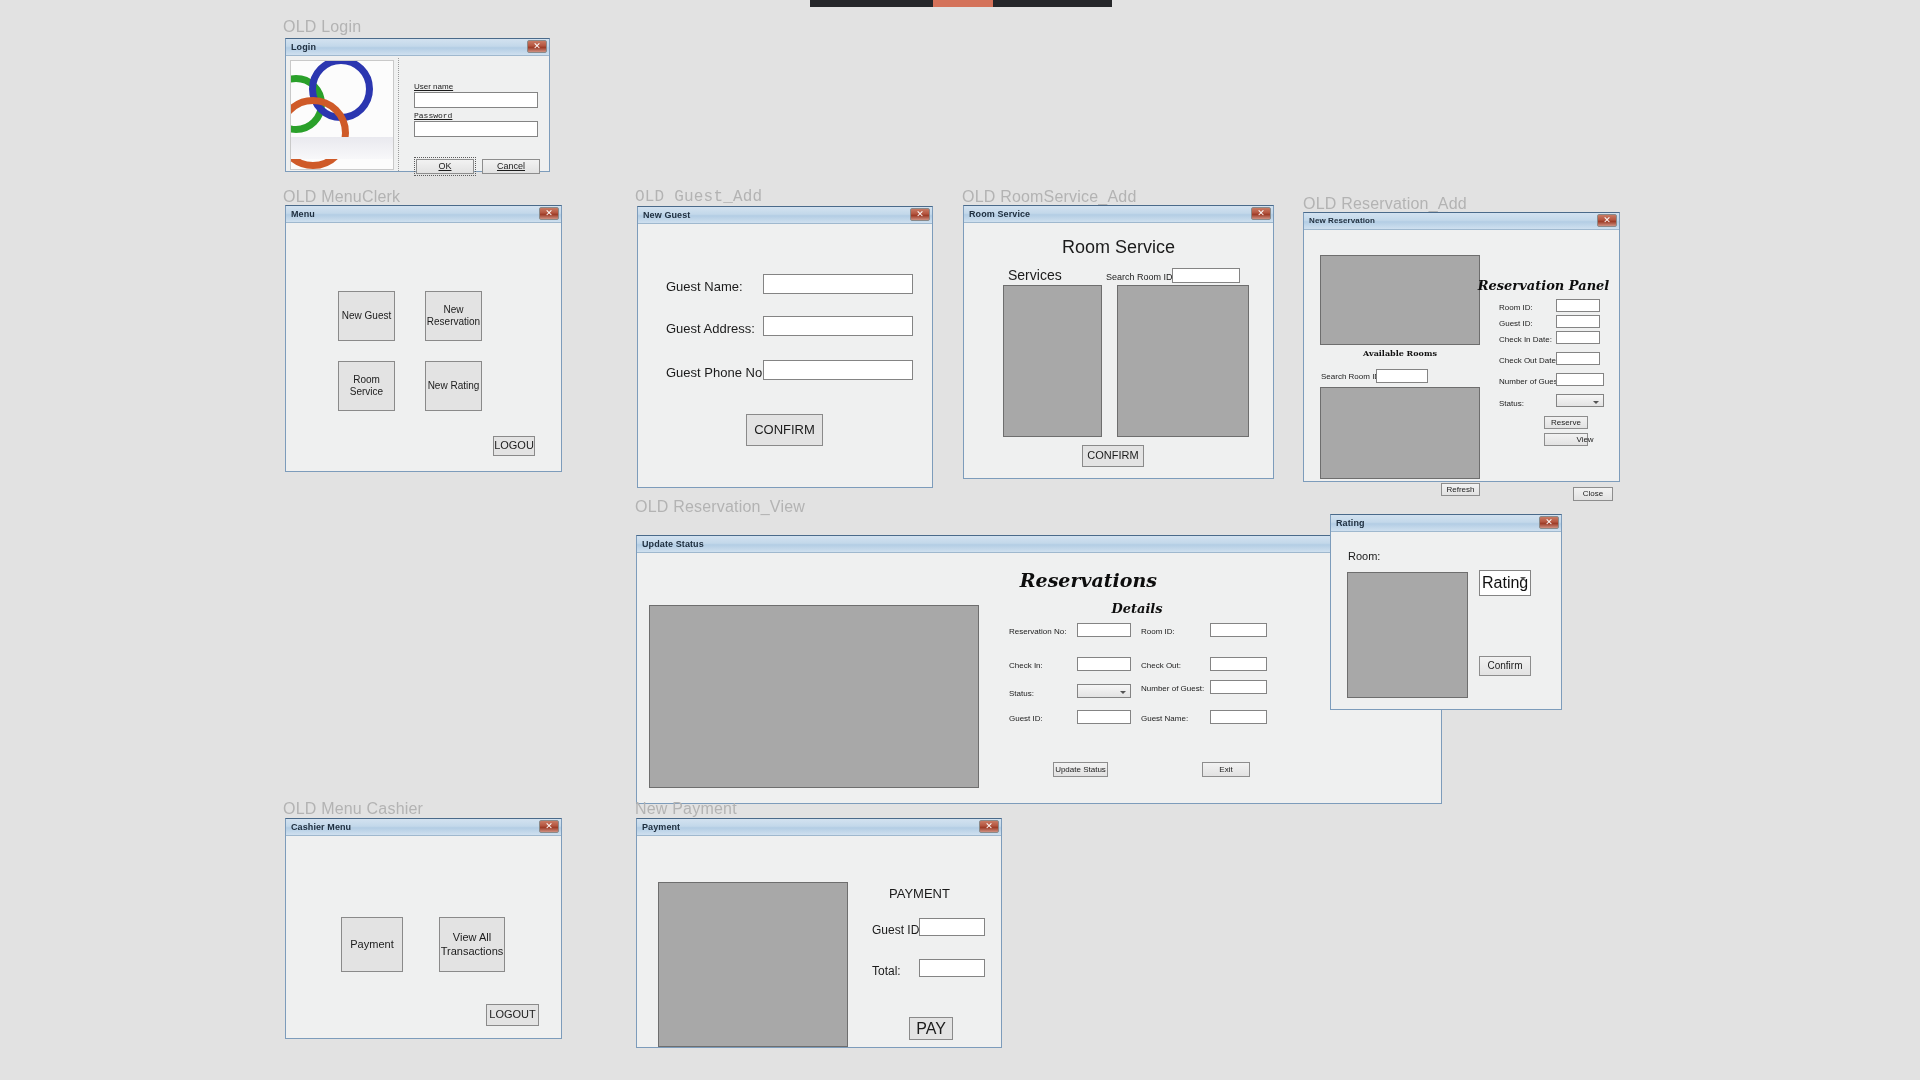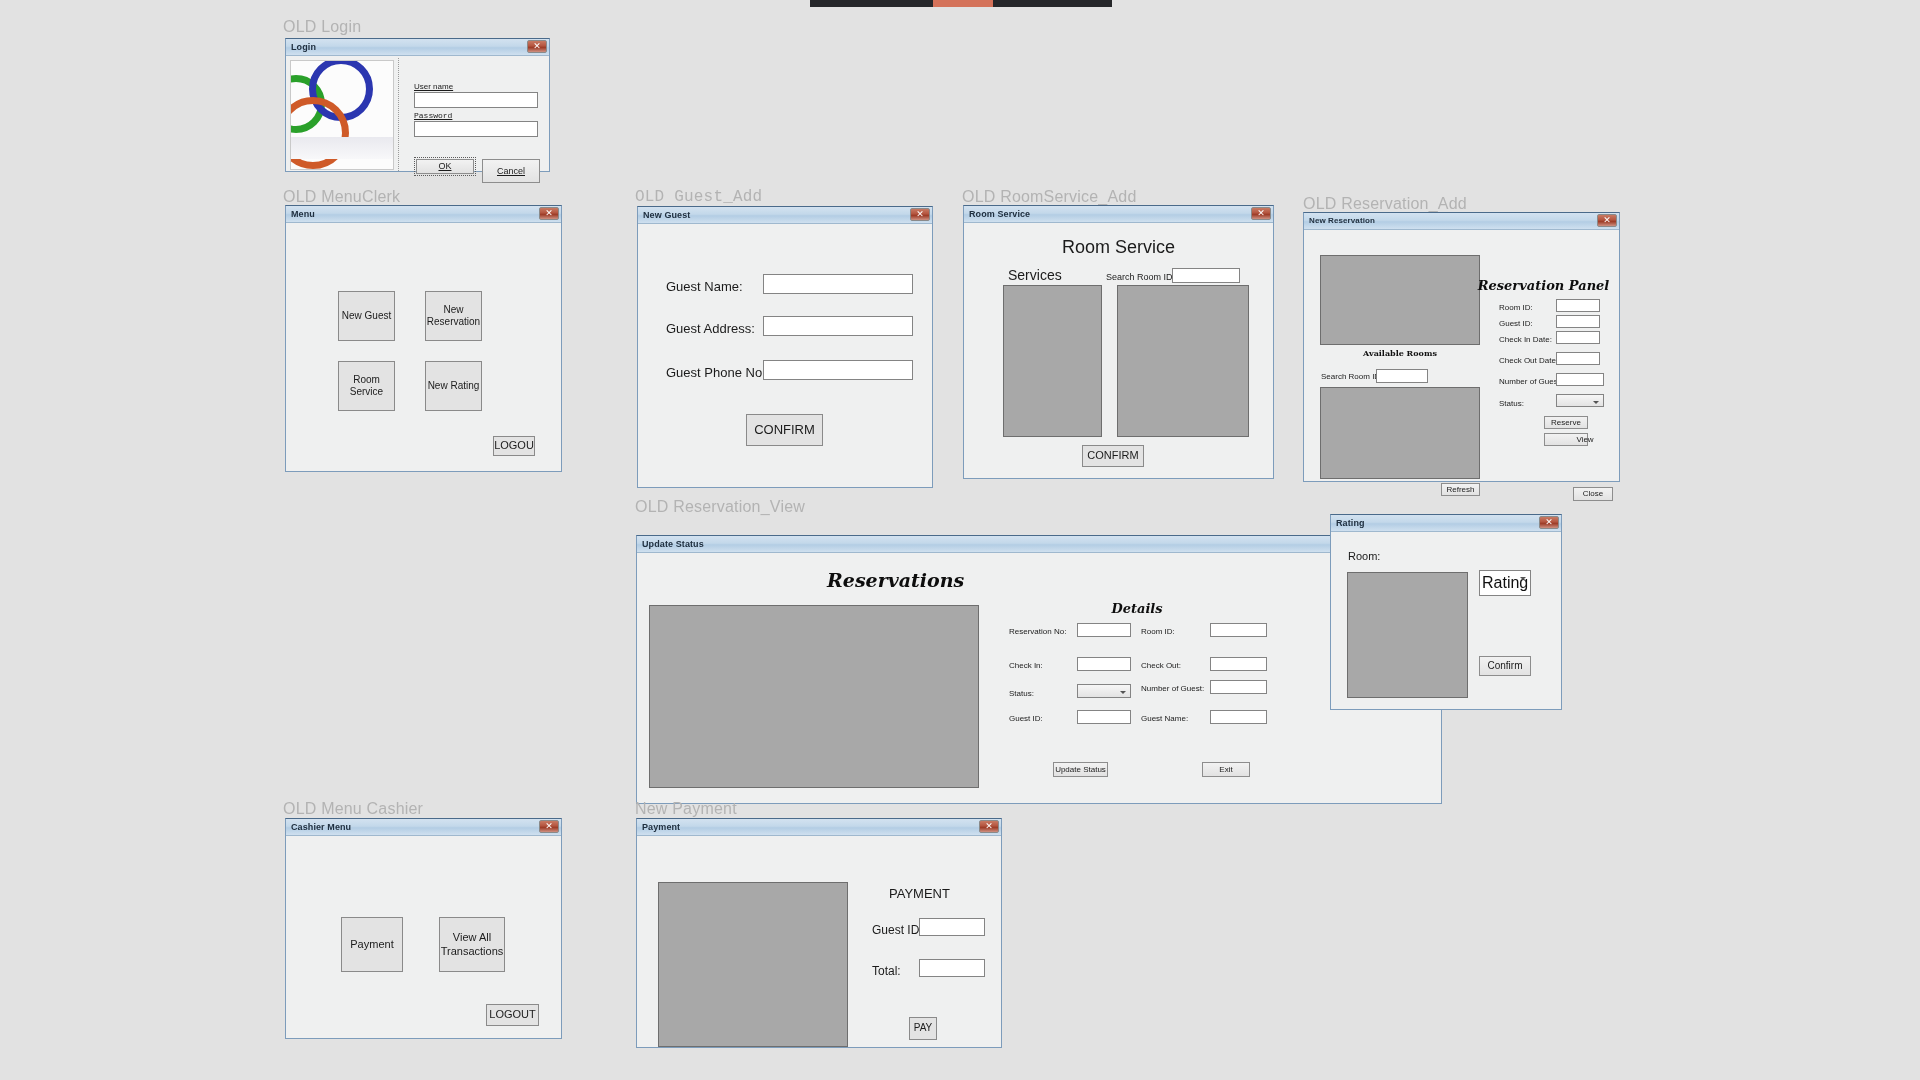"Cancel" div.btn { height: 24px -> 15px }
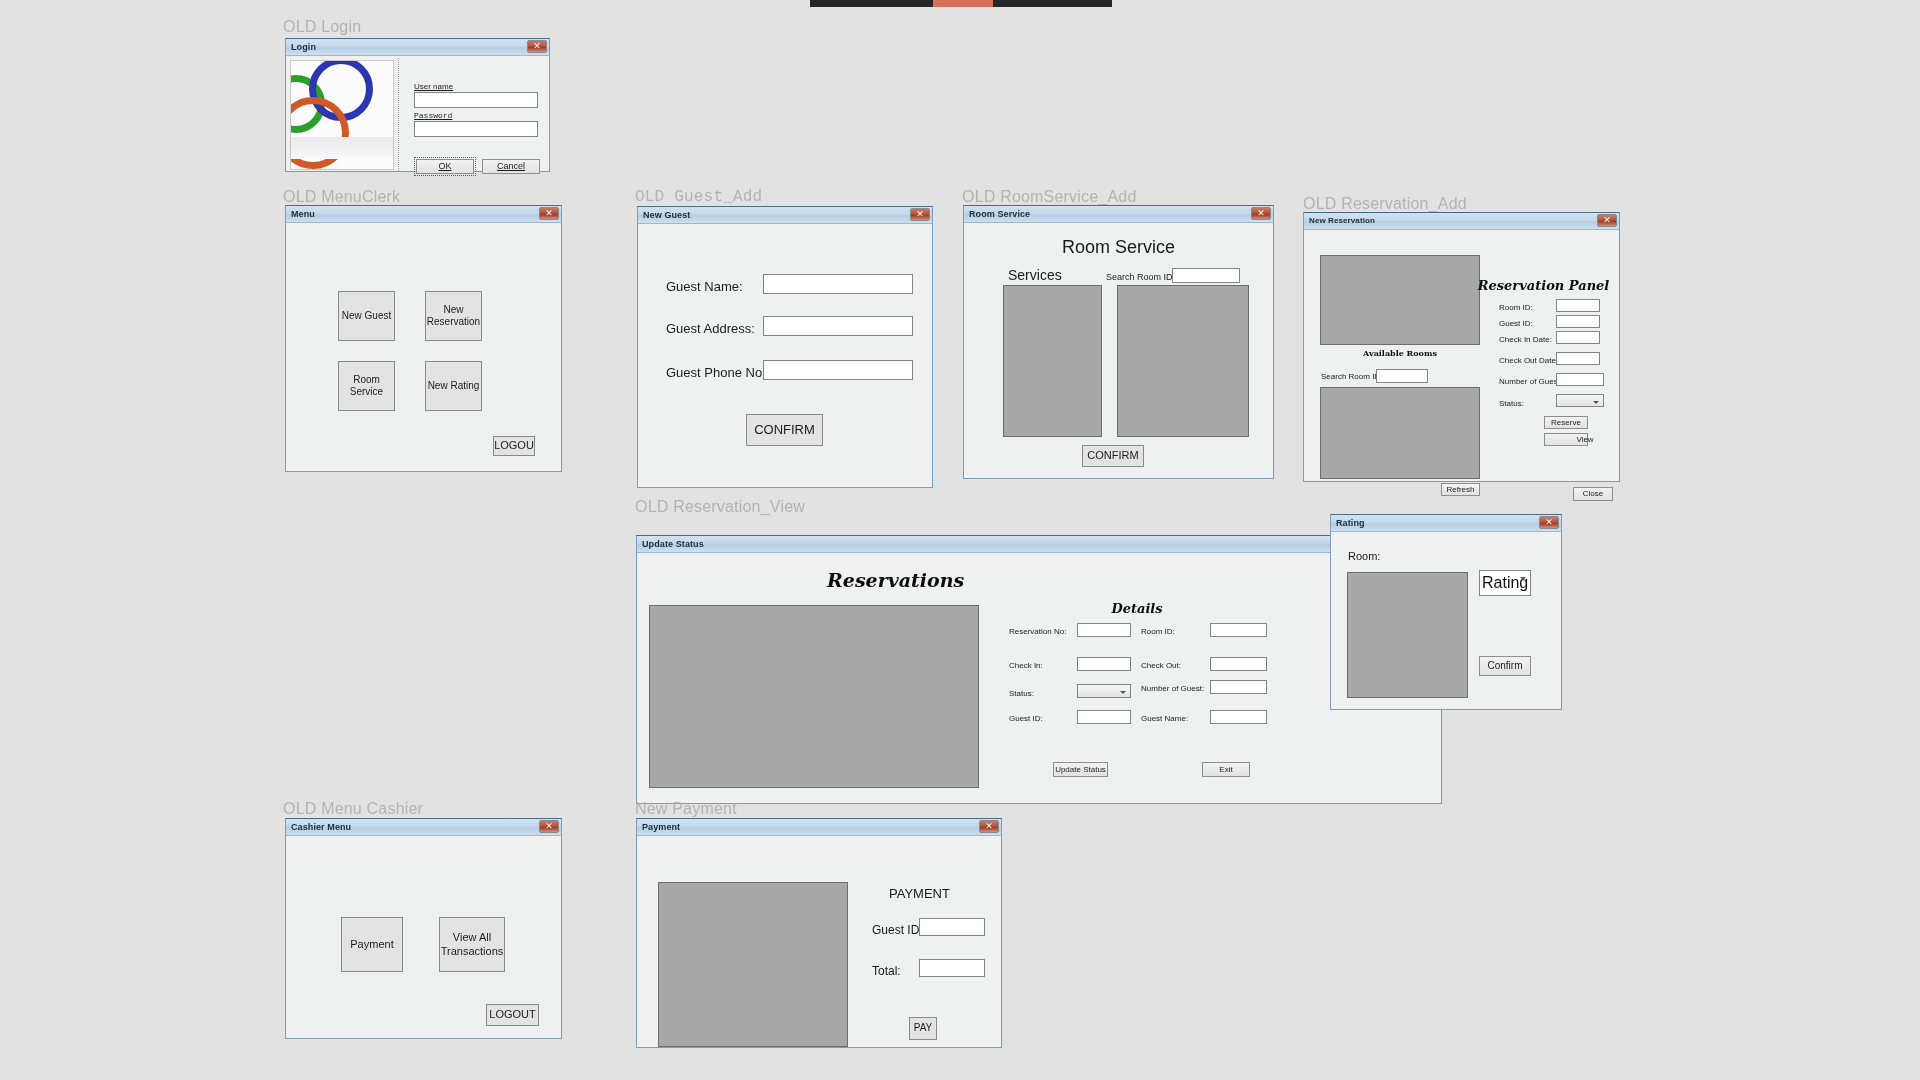"Reservations" div.script { text-align: left -> right }
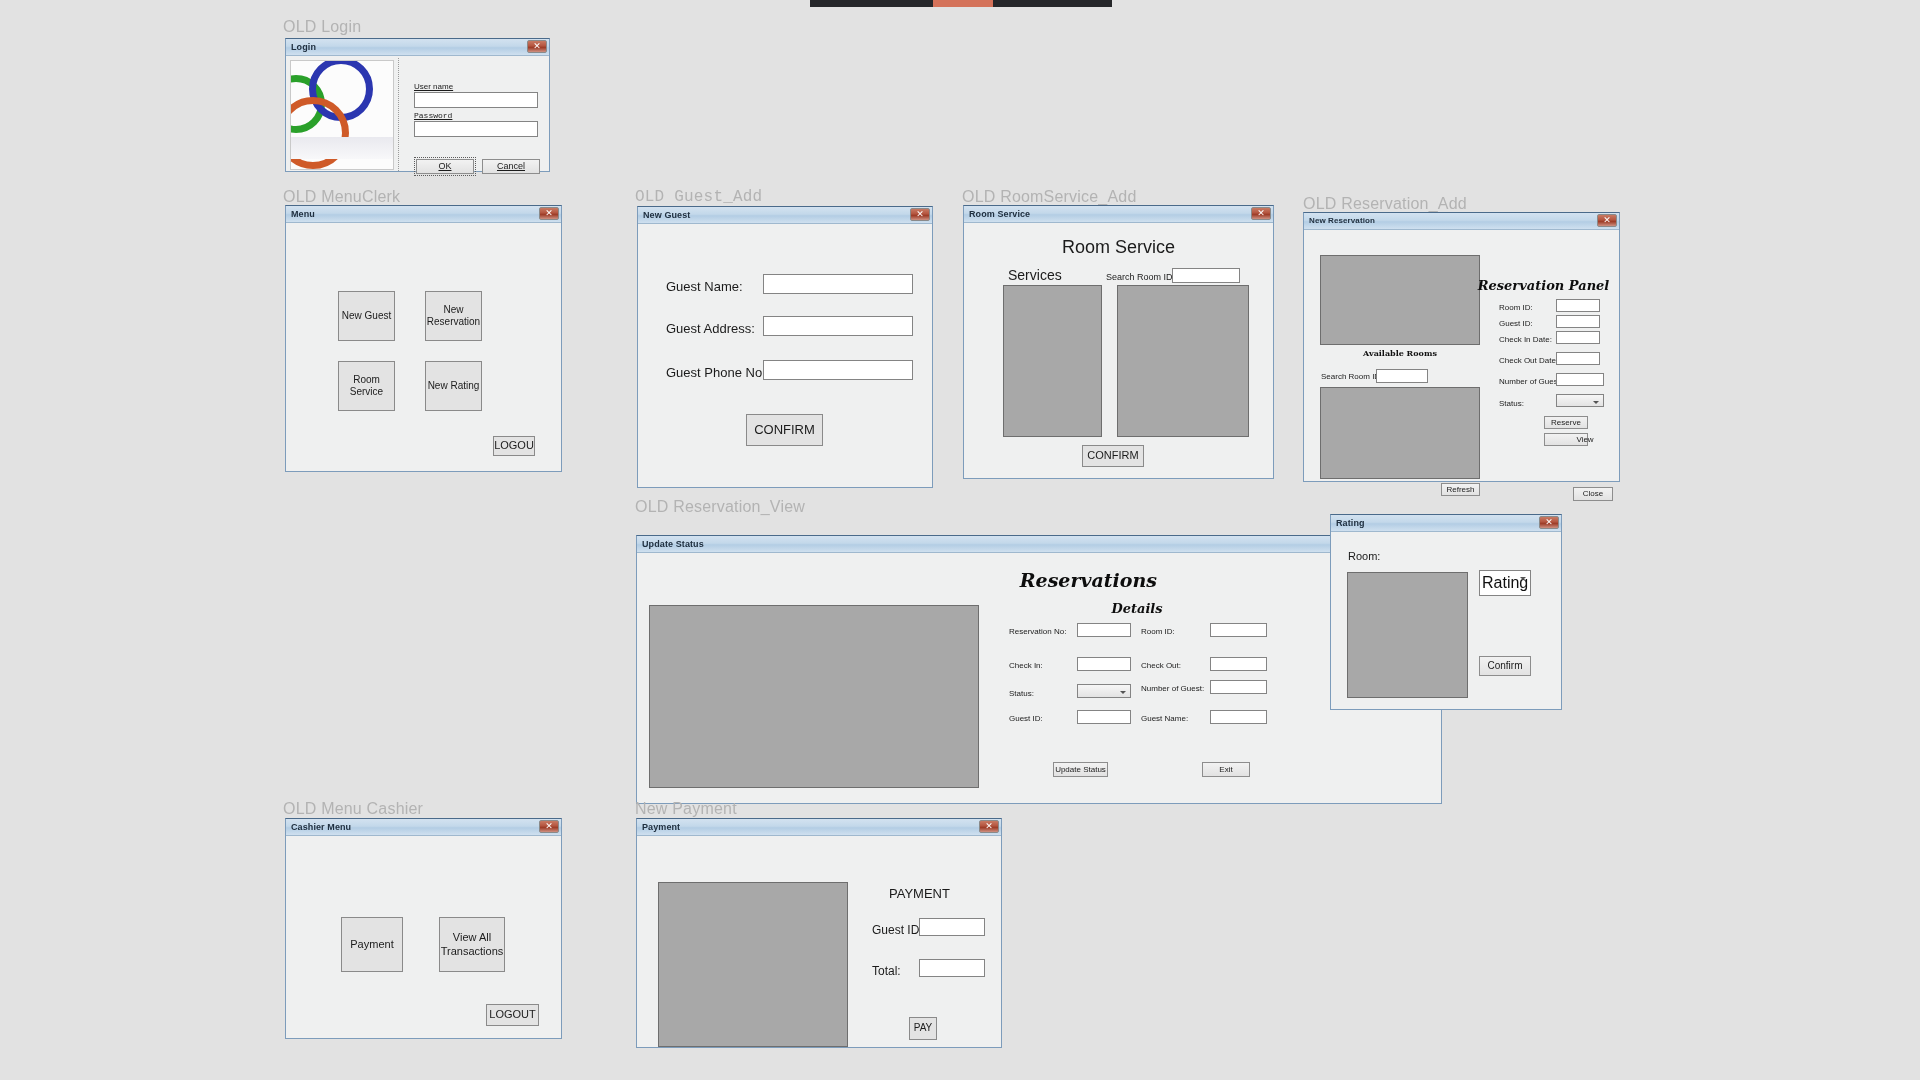"PAY" div.bigbtn { font-size: 10px -> 16px; width: 28px -> 44px }
